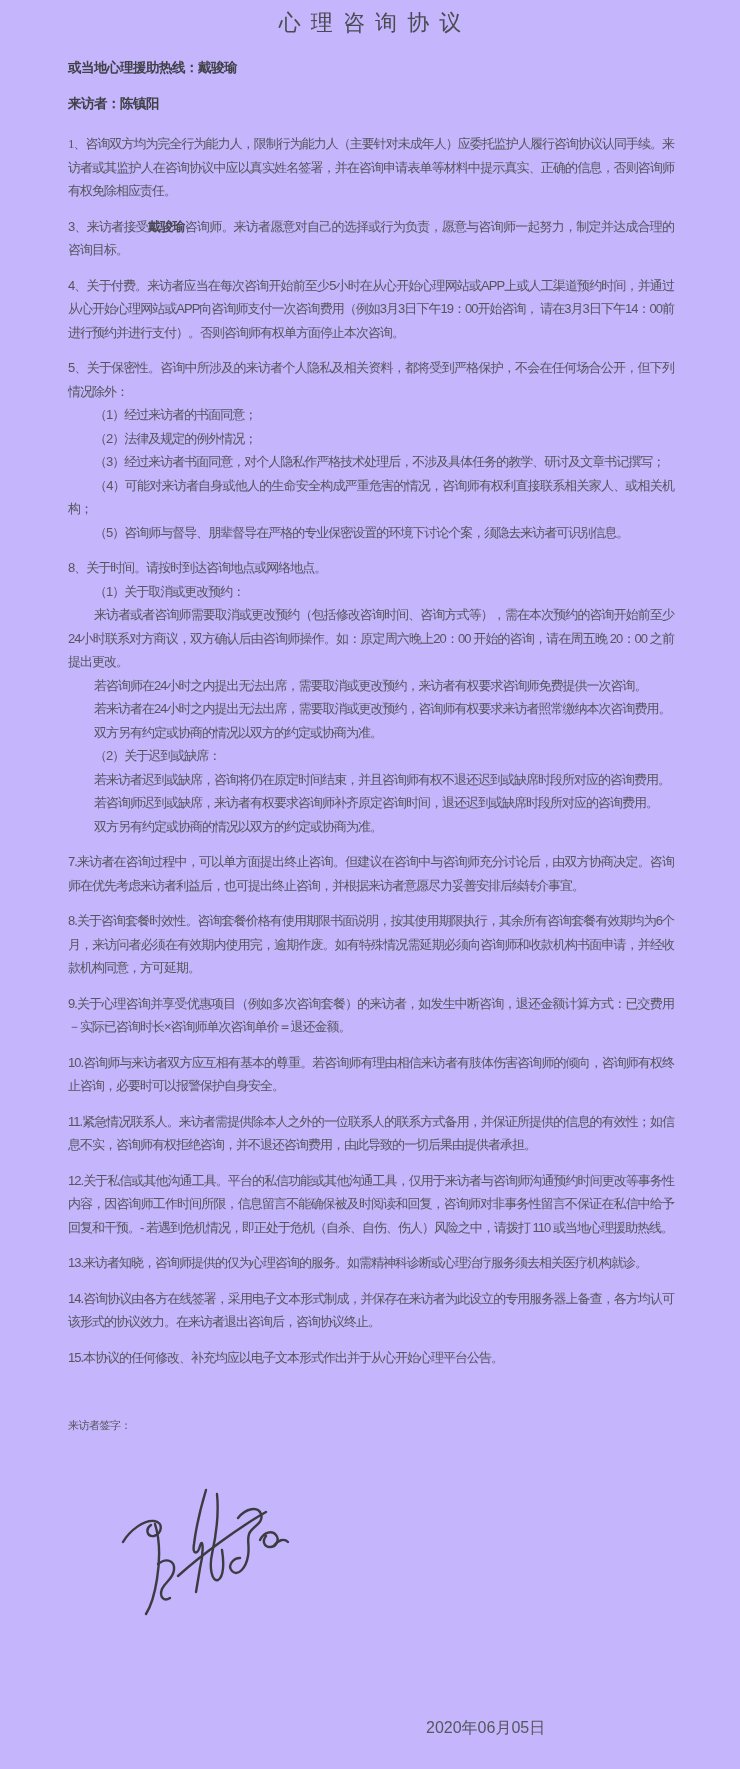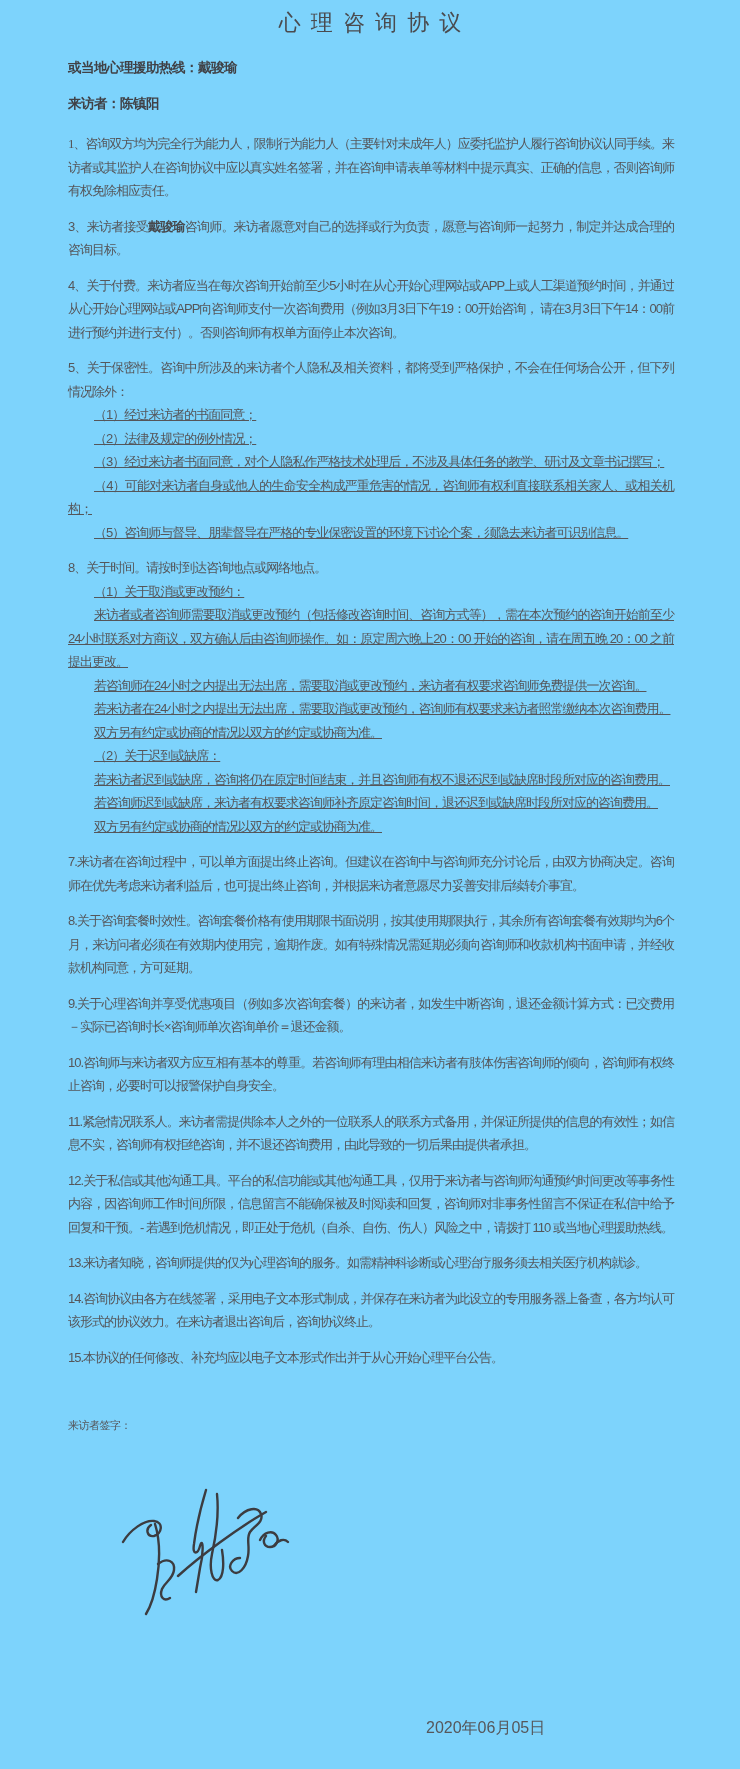"心 理 咨 询 协" .page { background: #7dd3fc -> #c4b5fd }
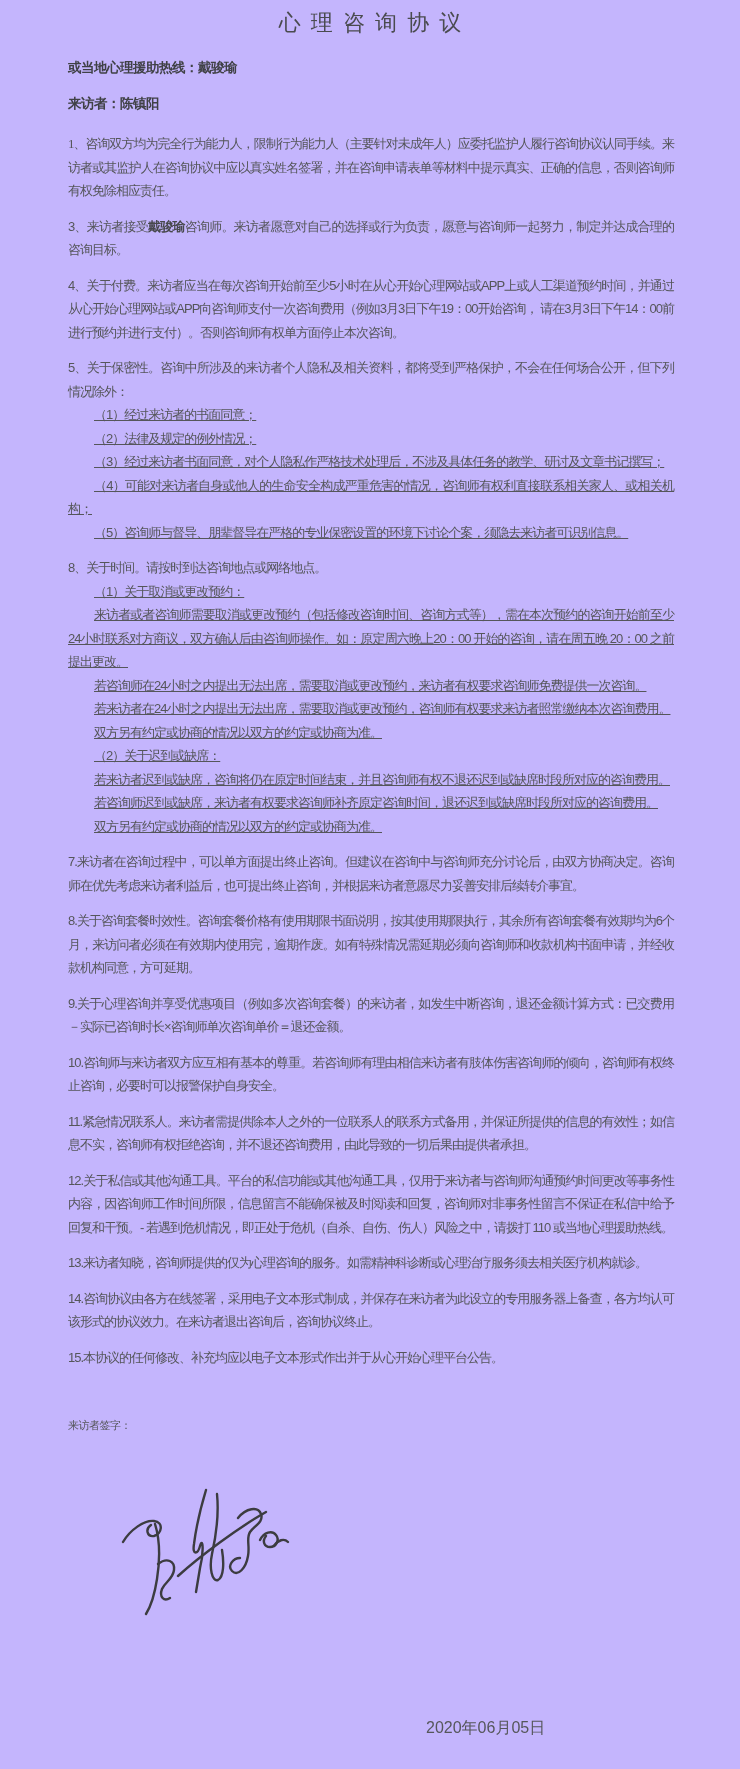"（1）经过来访者的书面同意；" p.sub { text-decoration: underline -> none }
